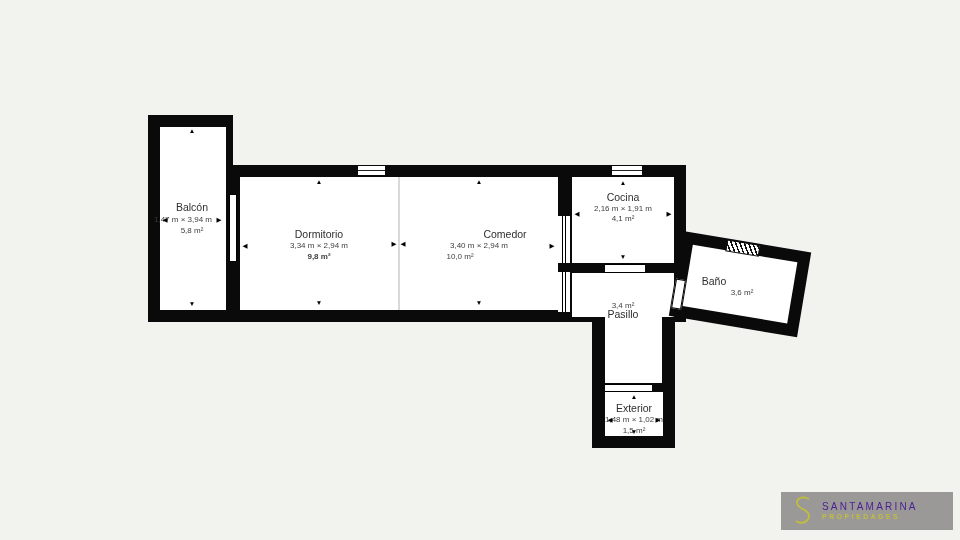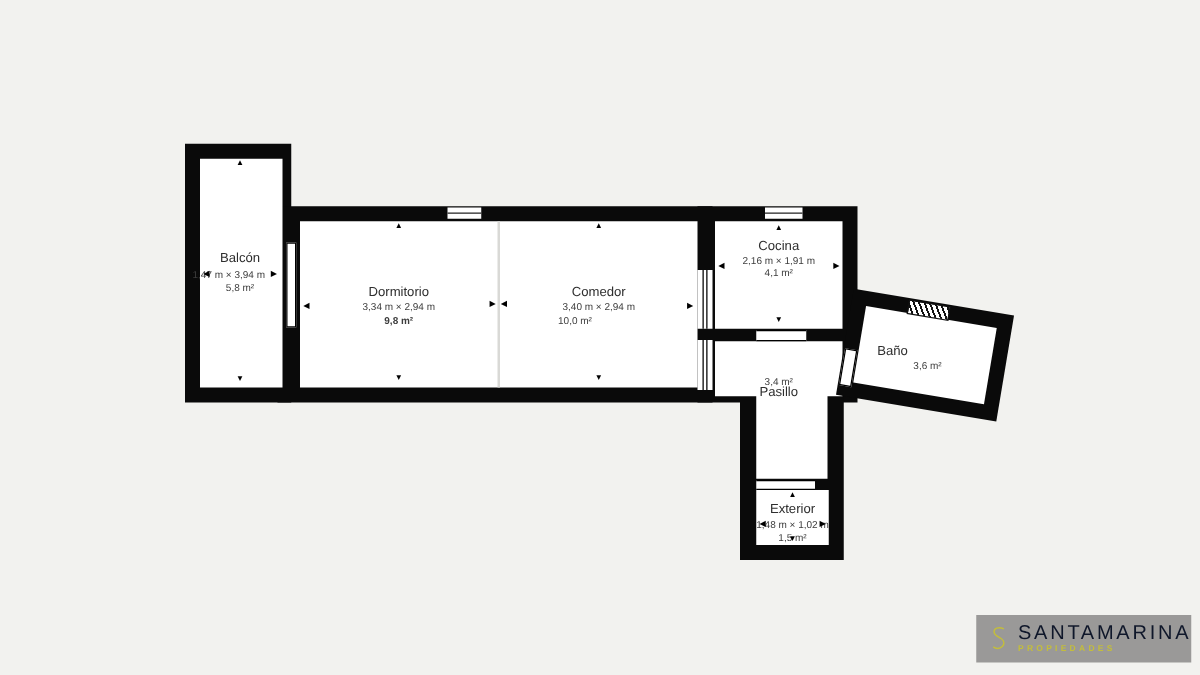"Comedor" div.lbl { left: 479px -> 505px }
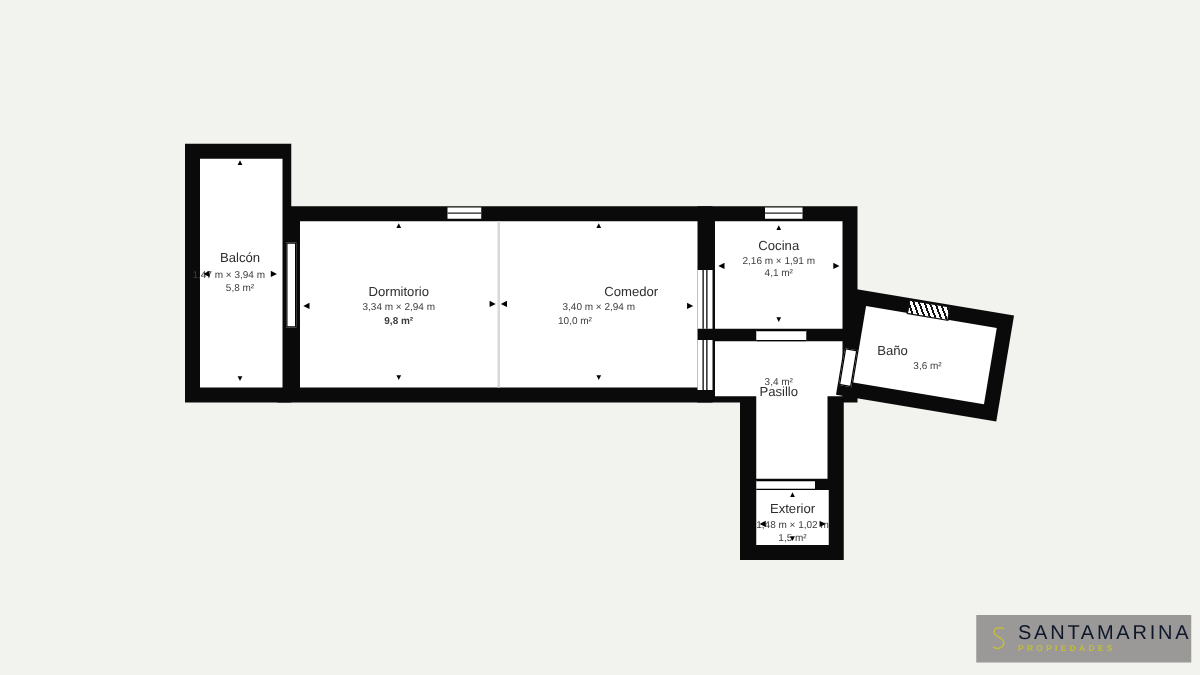"SANTAMARINA" .brand { color: #0f172a -> #4c1d95; font-size: 16px -> 10px }
